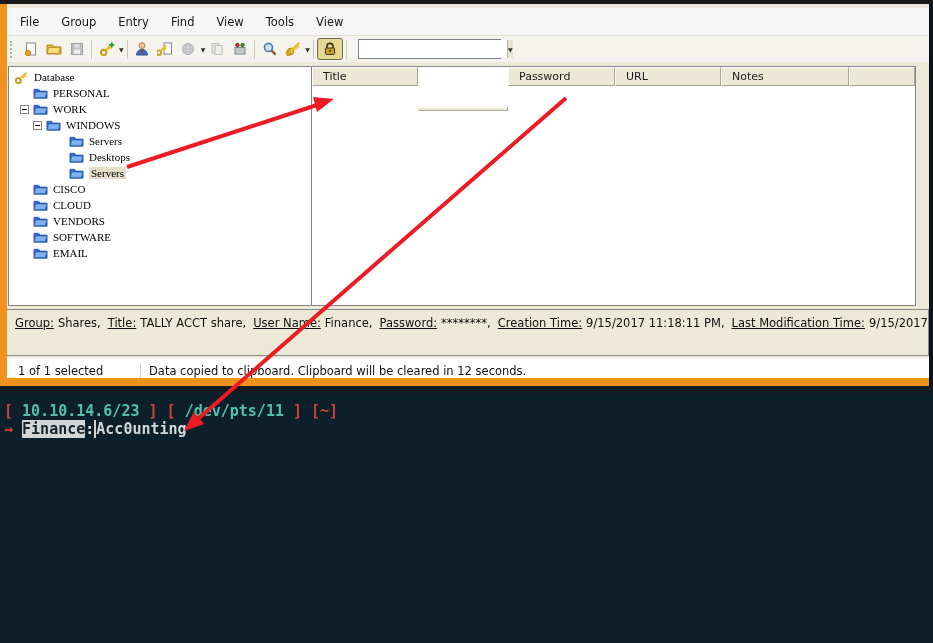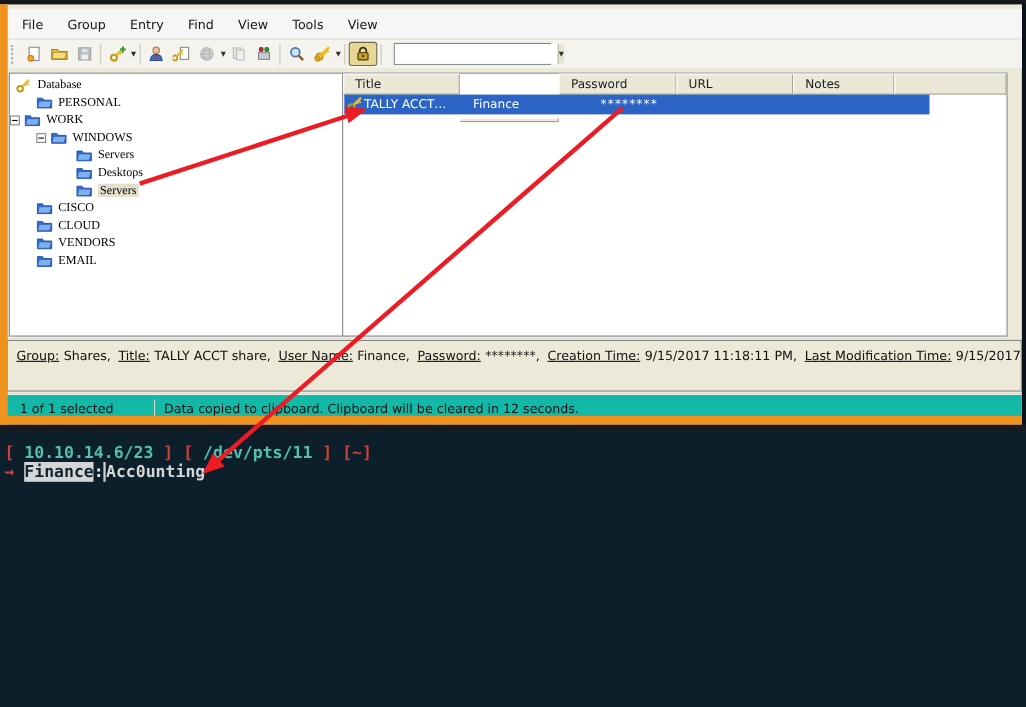"Notes" .hc4 { width: 92px -> 128px }
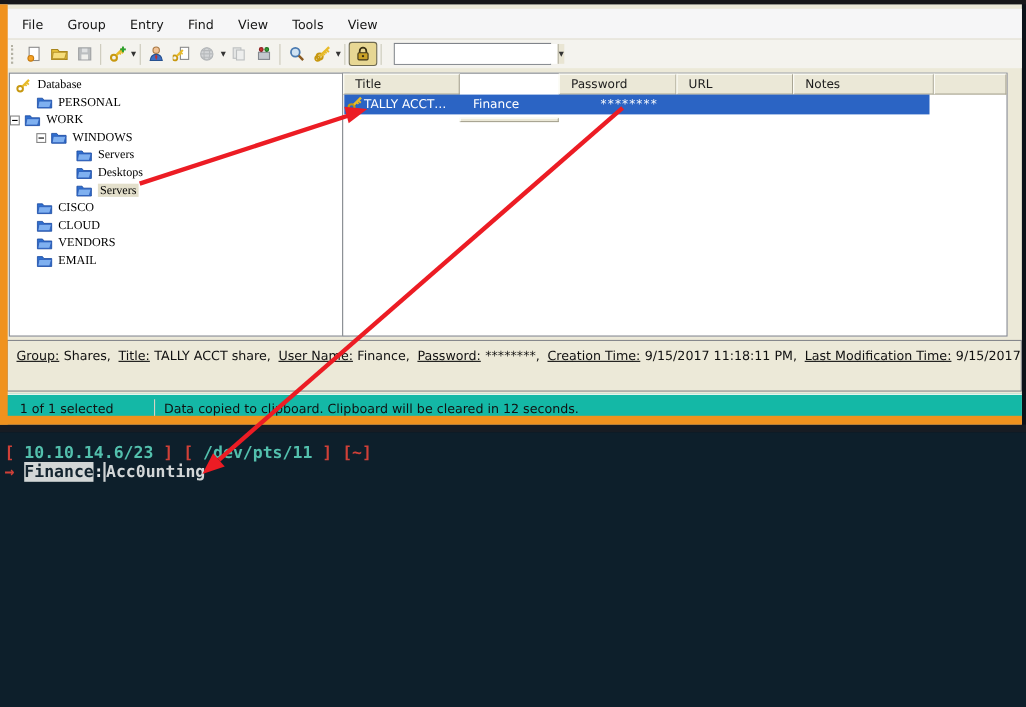"TALLY ACCT…" div.entry-row { html: <div> <svg> <use></use> </svg> <span>TALLY ACCT…</span> <span>Finance</span> <span>********</span> </div> -> none }
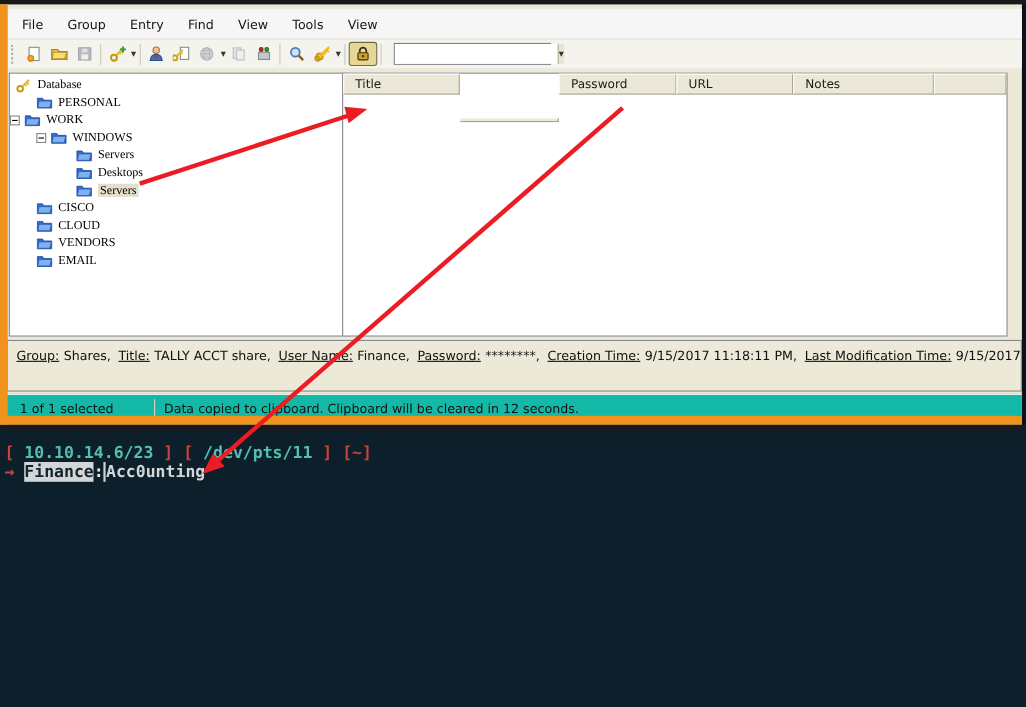"WORK" .ind1x { padding-left: 0 -> 11px }
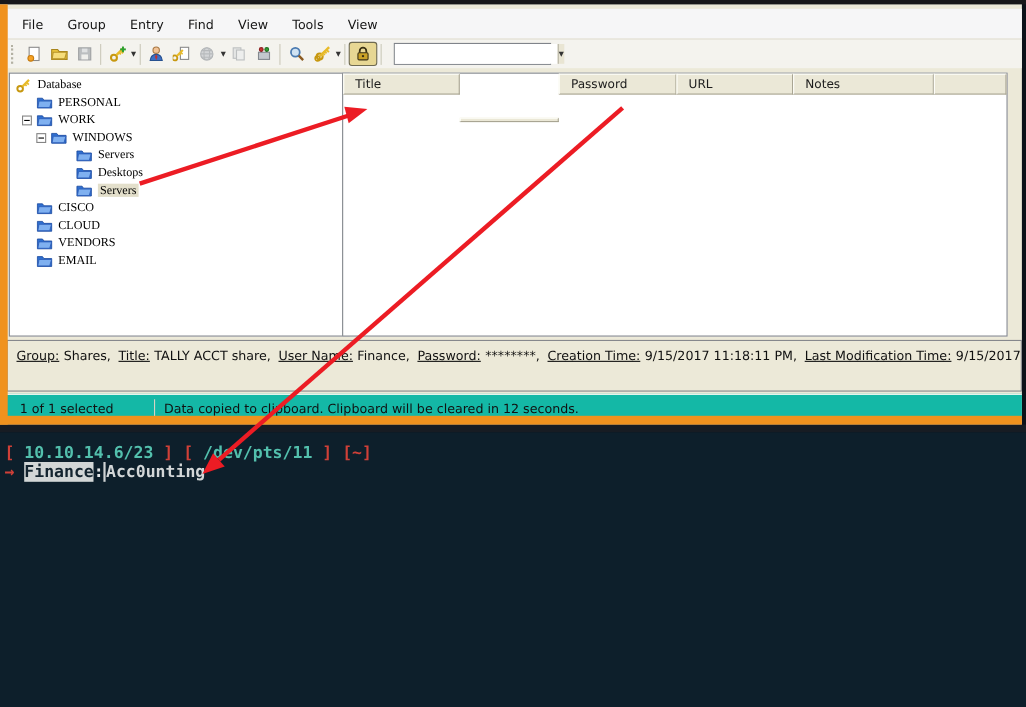"SOFTWARE" div.trow { html: none -> <div> <svg> <use></use> </svg> <span>SOFTWARE</span> </div> }
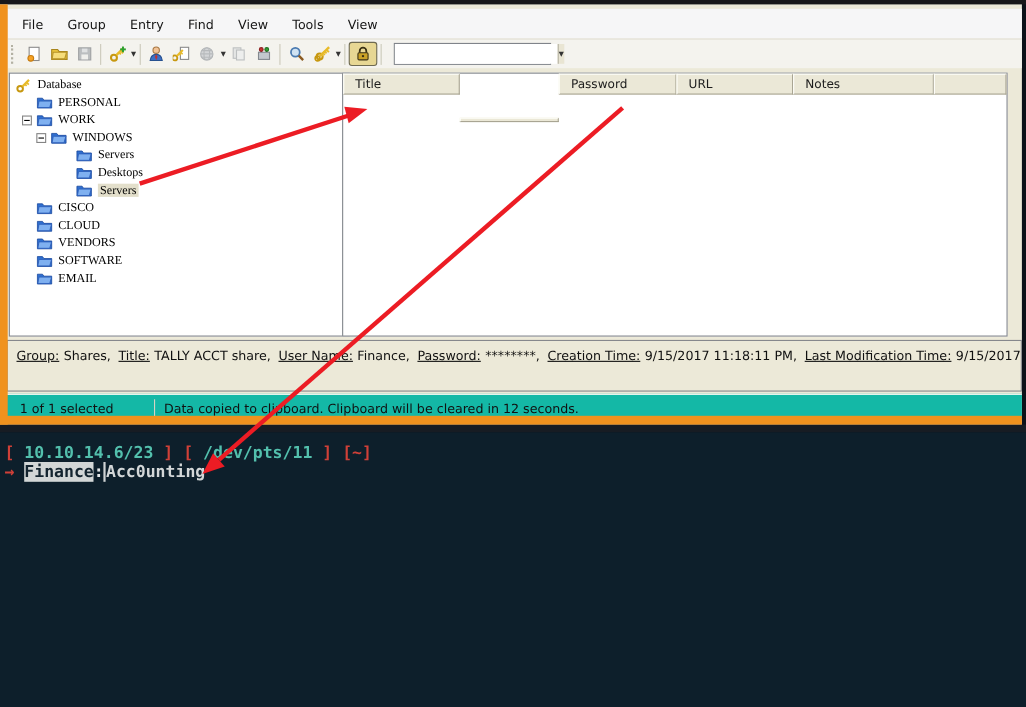"1 of 1 selected" .statusbar { background: #14b8a6 -> #ffffff }
